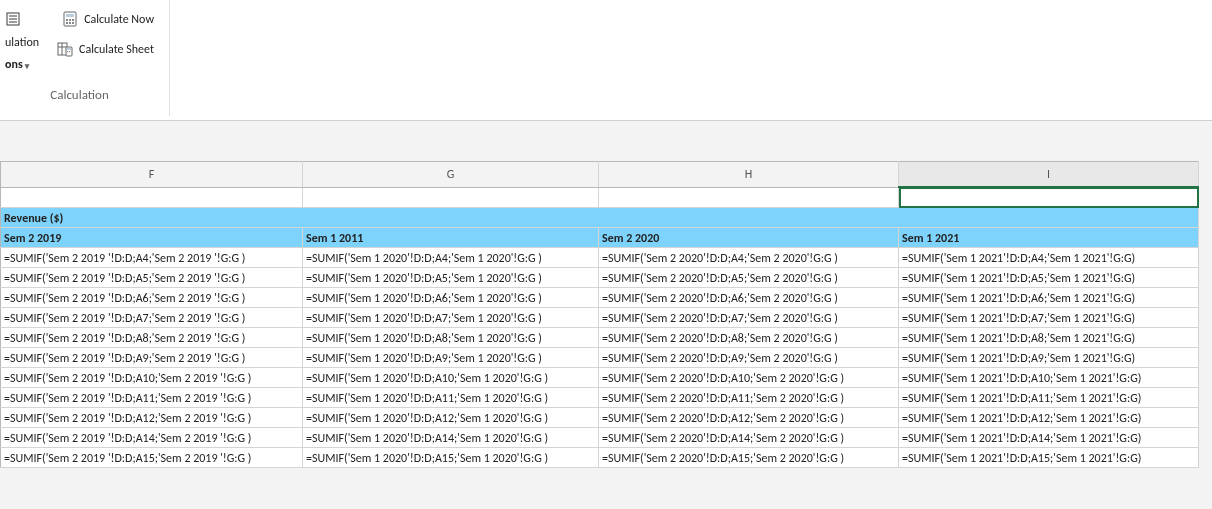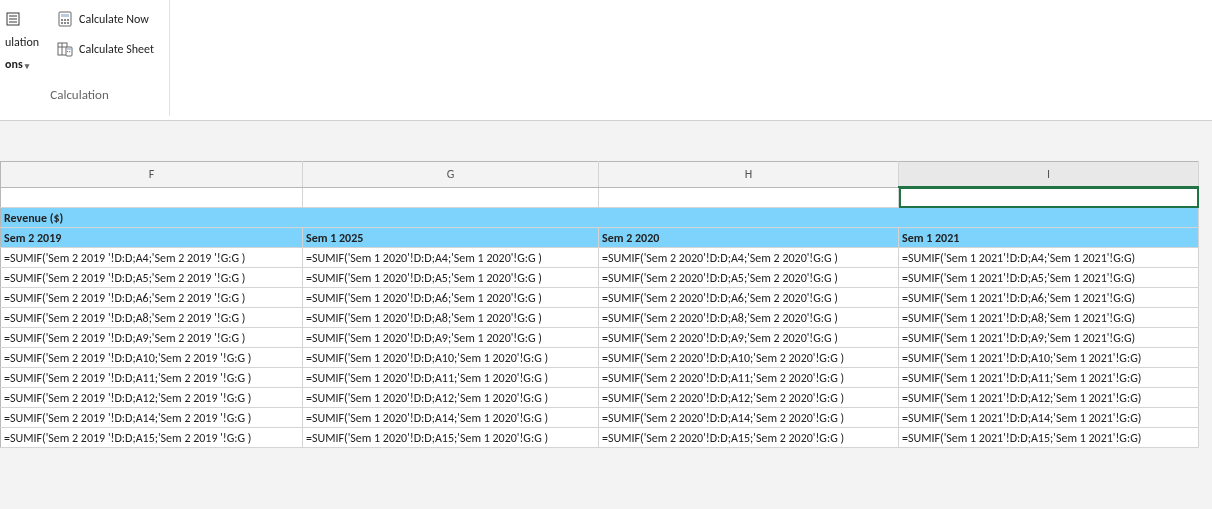"Calculate Now" .group .stack { align-items: none -> flex-end }
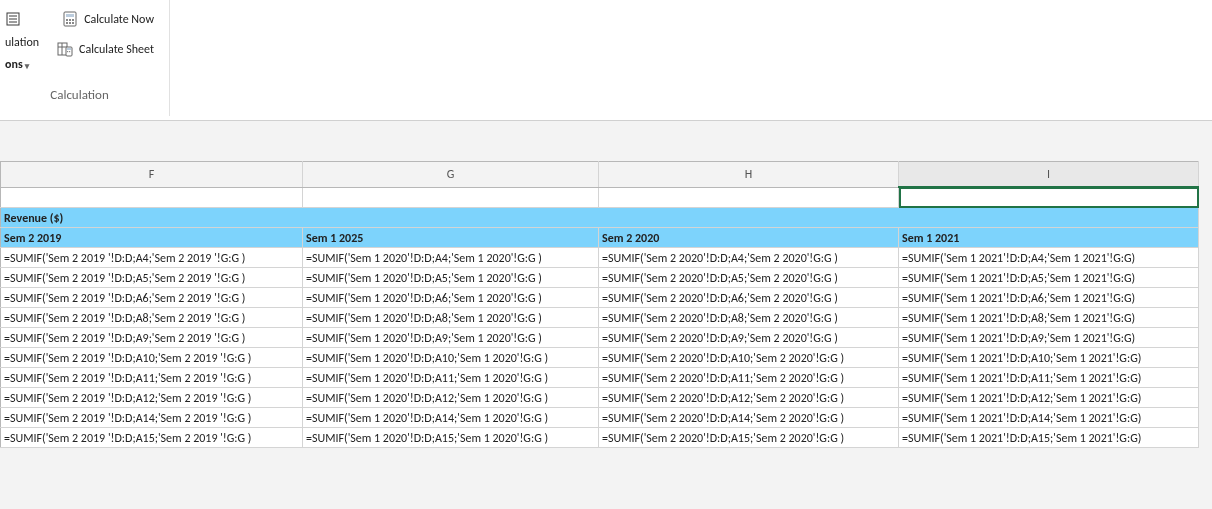"Sem 1 2025" td { text: 2025 -> 2011 }
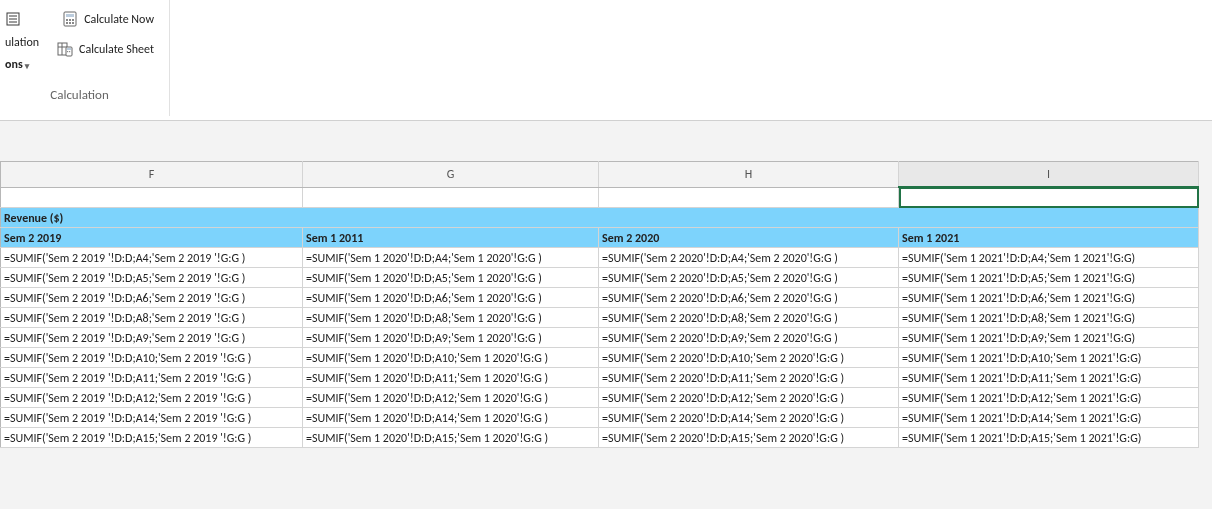"=SUMIF('Sem 2 2019 '!D:D;A7;'Sem 2" tr { html: none -> <tr> <td>=SUMIF('Sem 2 2019 '!D:D;A7;'Sem 2 2019 '!G:G )</td> <td>=SUMIF('Sem 1 2020'!D:D;A7;'Sem 1 2020'!G:G )</td> <td>=SUMIF('Sem 2 2020'!D:D;A7;'Sem 2 2020'!G:G )</td> <td>=SUMIF('Sem 1 2021'!D:D;A7;'Sem 1 2021'!G:G)</td> </tr> }
